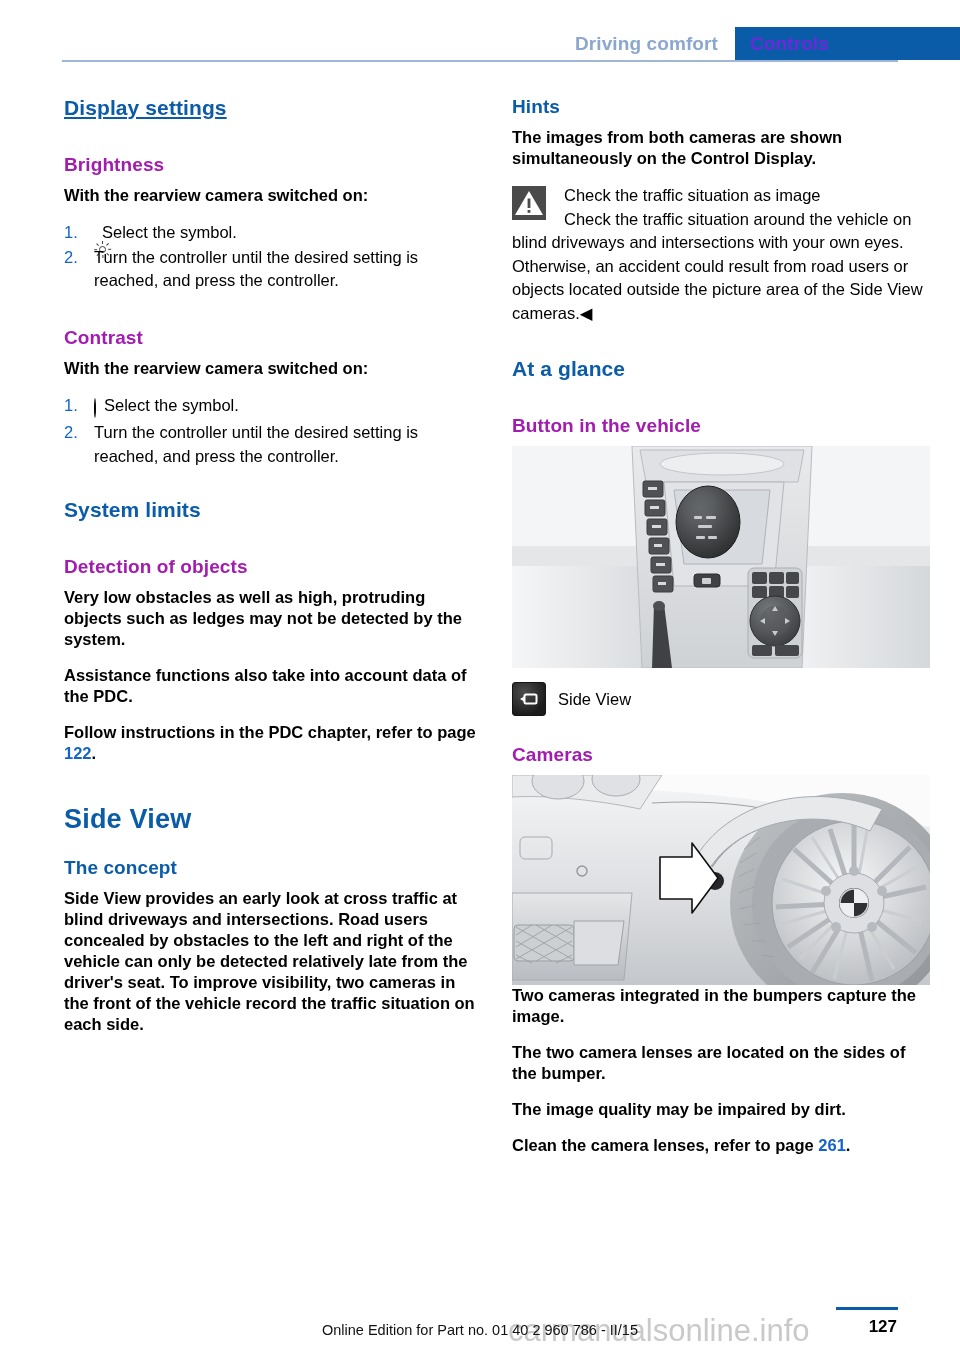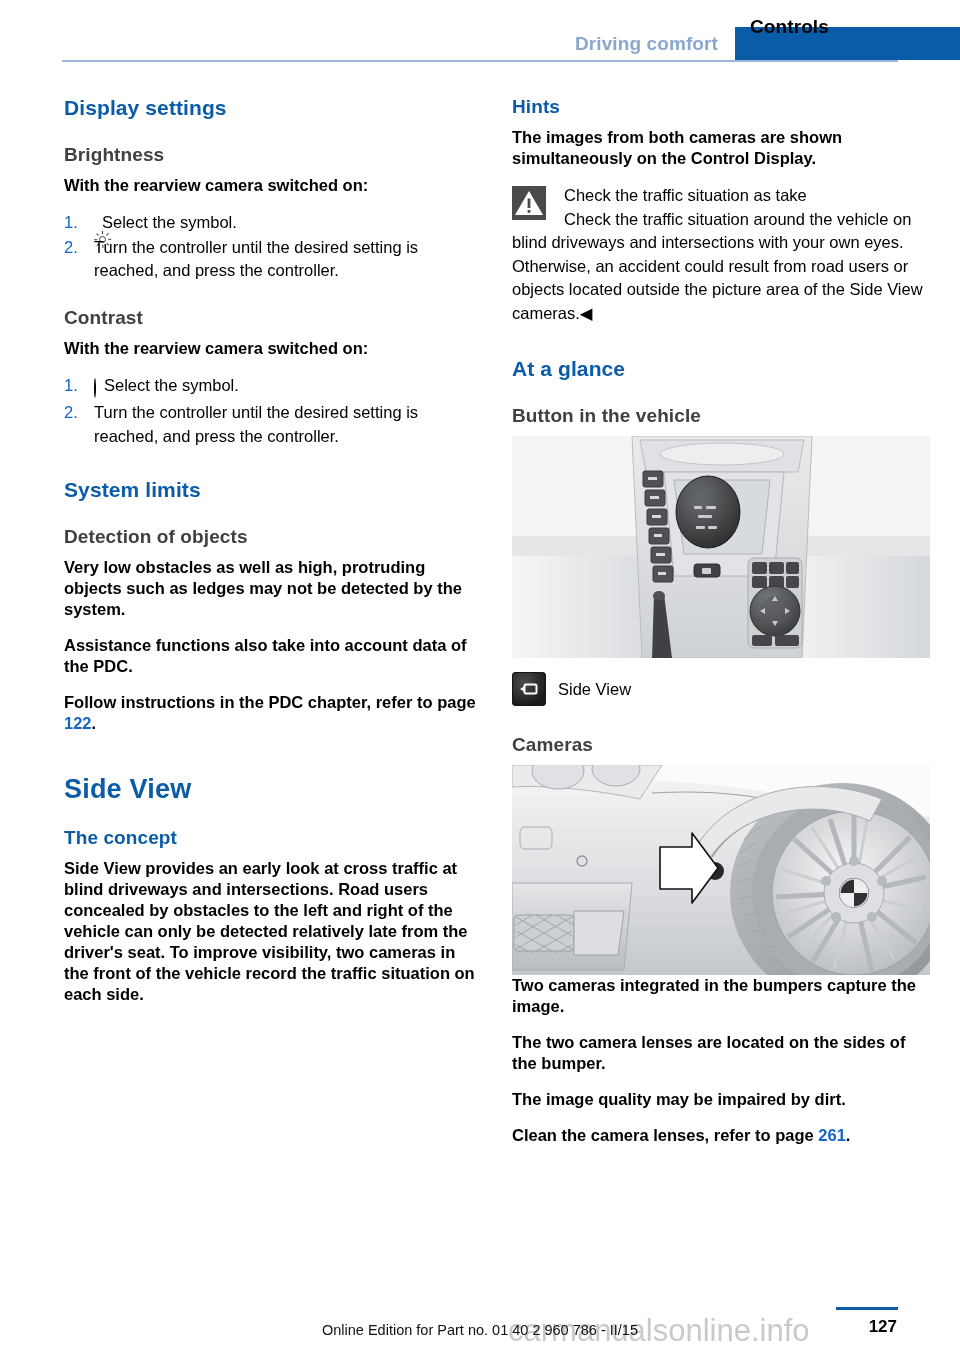"Controls" .header-section { color: #000000 -> #6d28d9; top: 16px -> 33px }
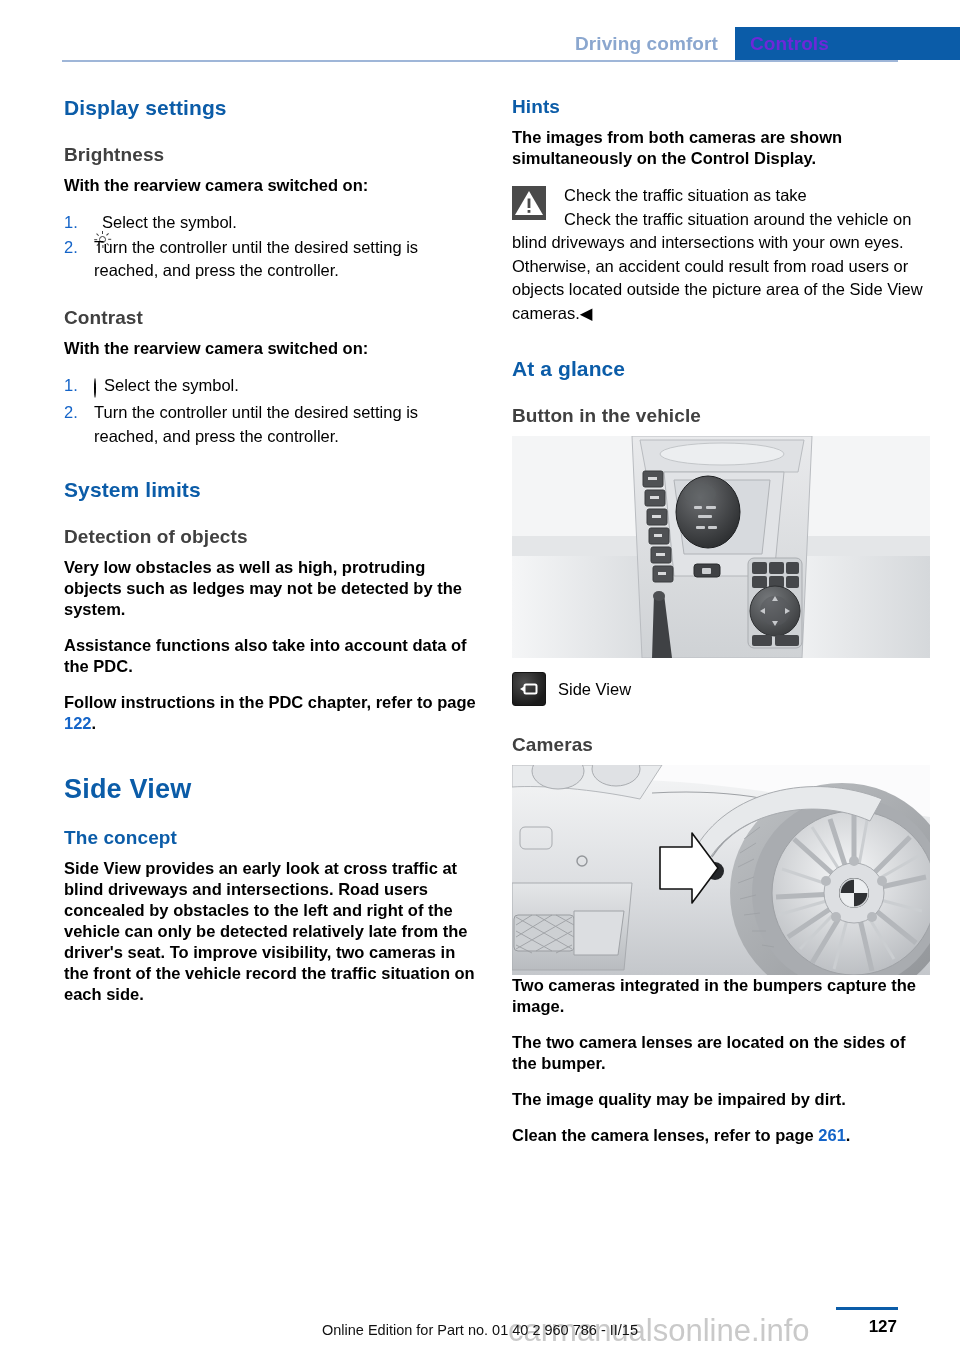"Display settings" h1.h-main:first-child, h2.h-sub:first-child { text-decoration: none -> underline }
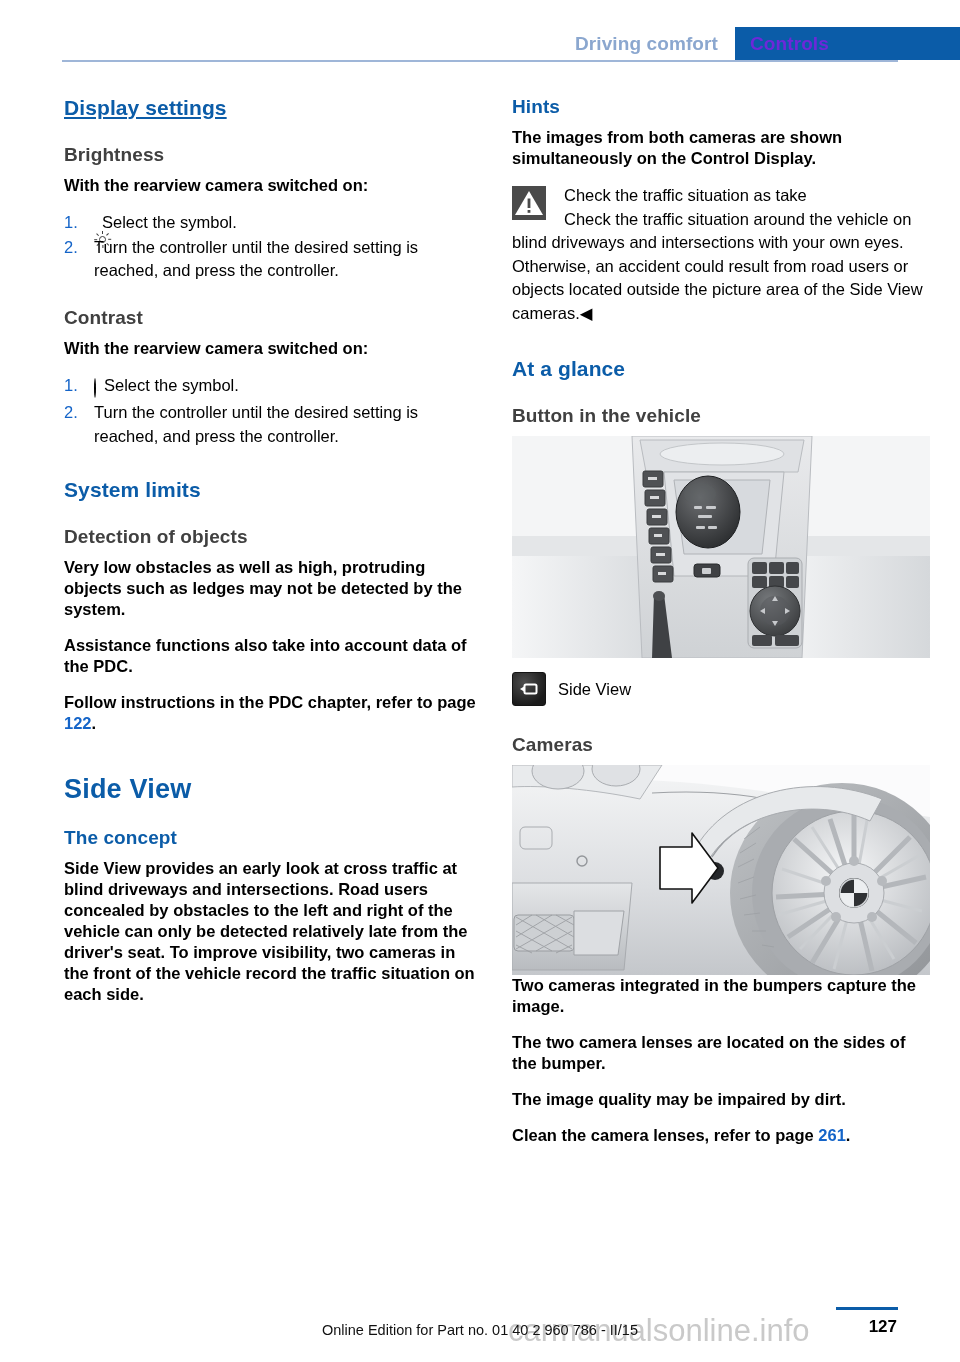"Brightness" h2.h-sub { color: #404040 -> #a21caf; margin: 24px 0 9px 0 -> 34px 0 9px 0 }
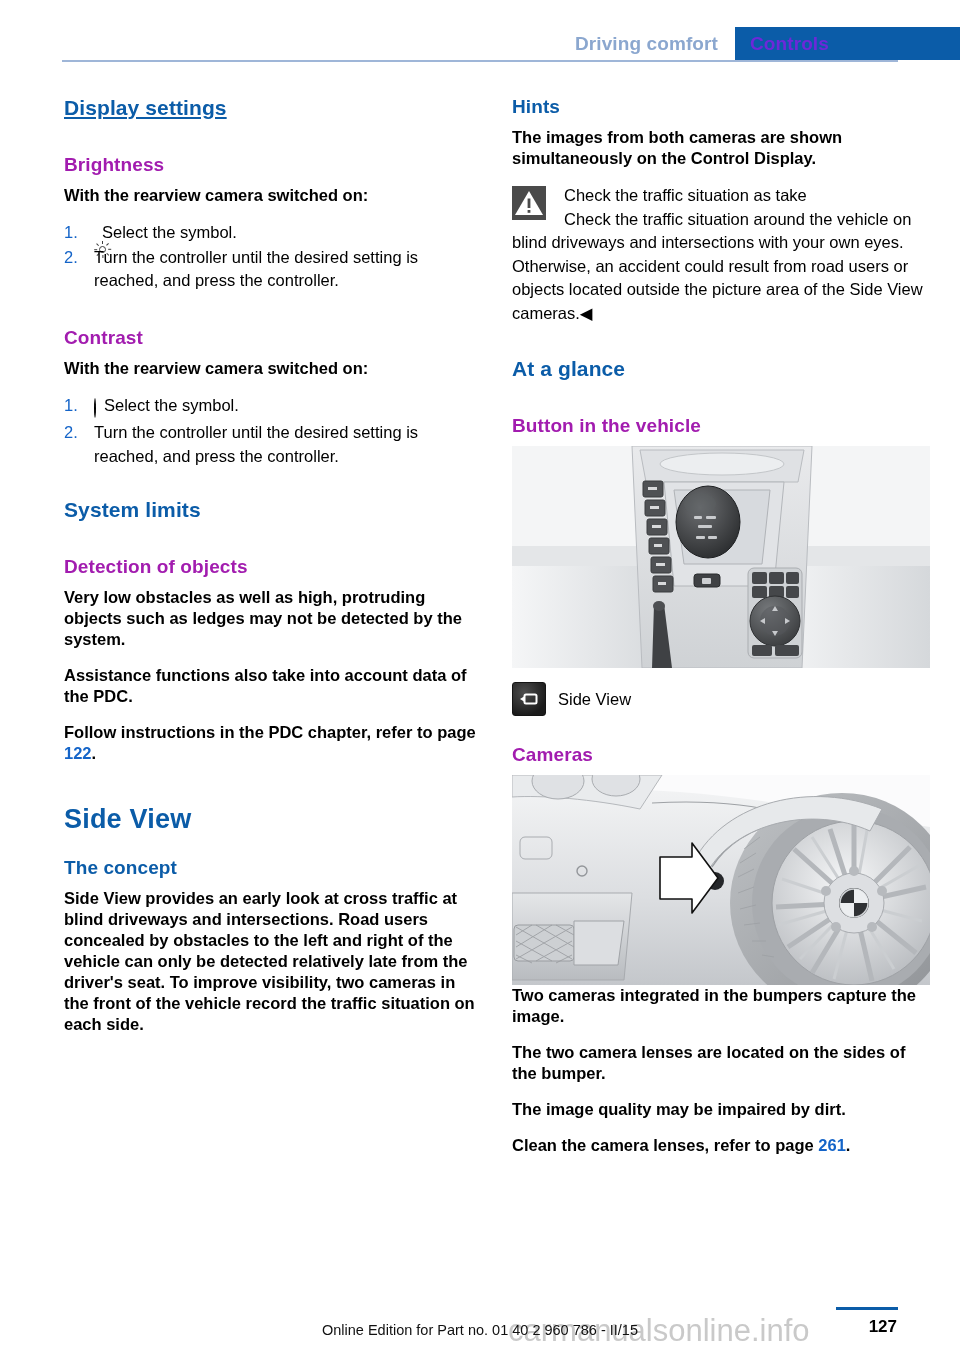"Check the traffic situation as" div.warn-text { text: take -> image }
